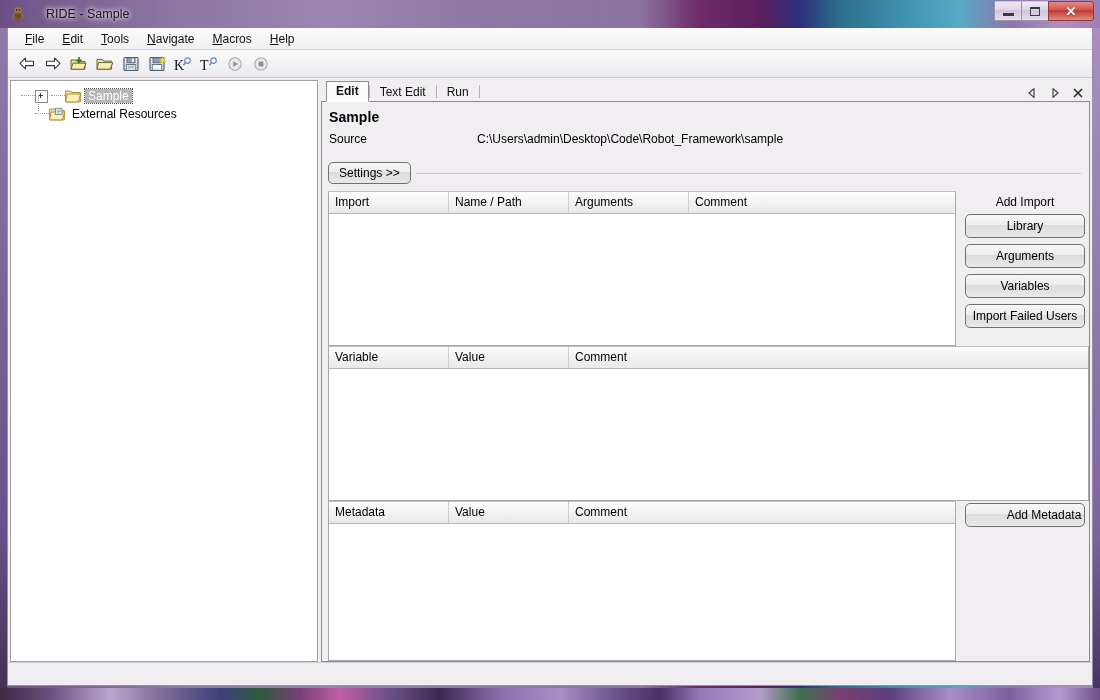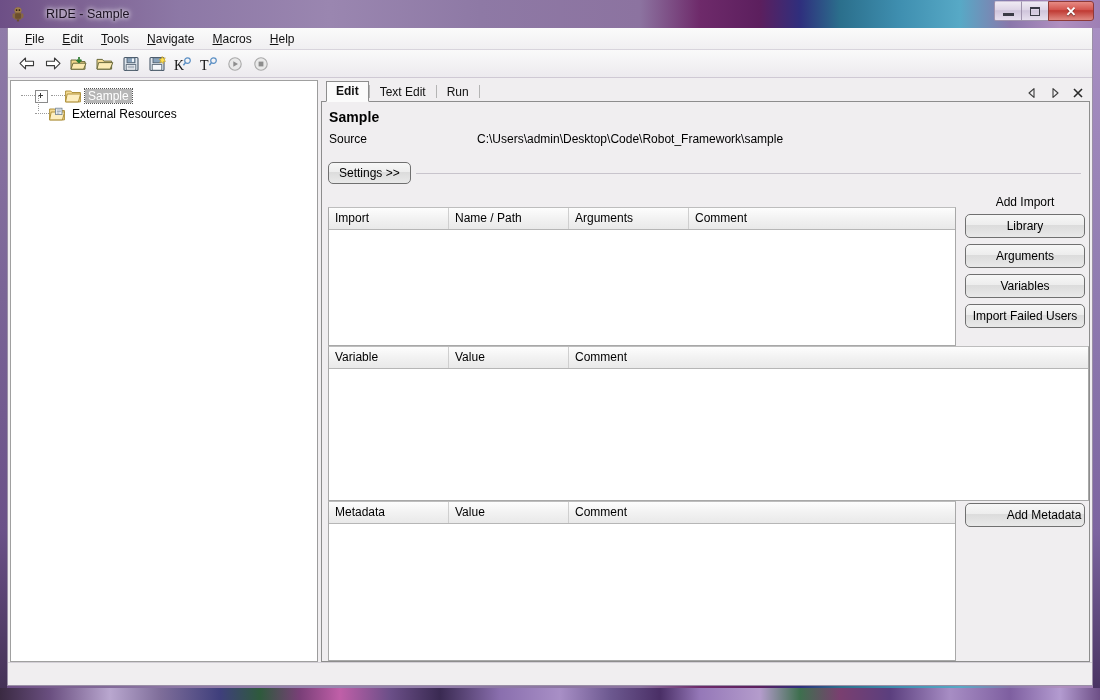"Import" div.grid-wrap { margin-top: 16px -> none }
